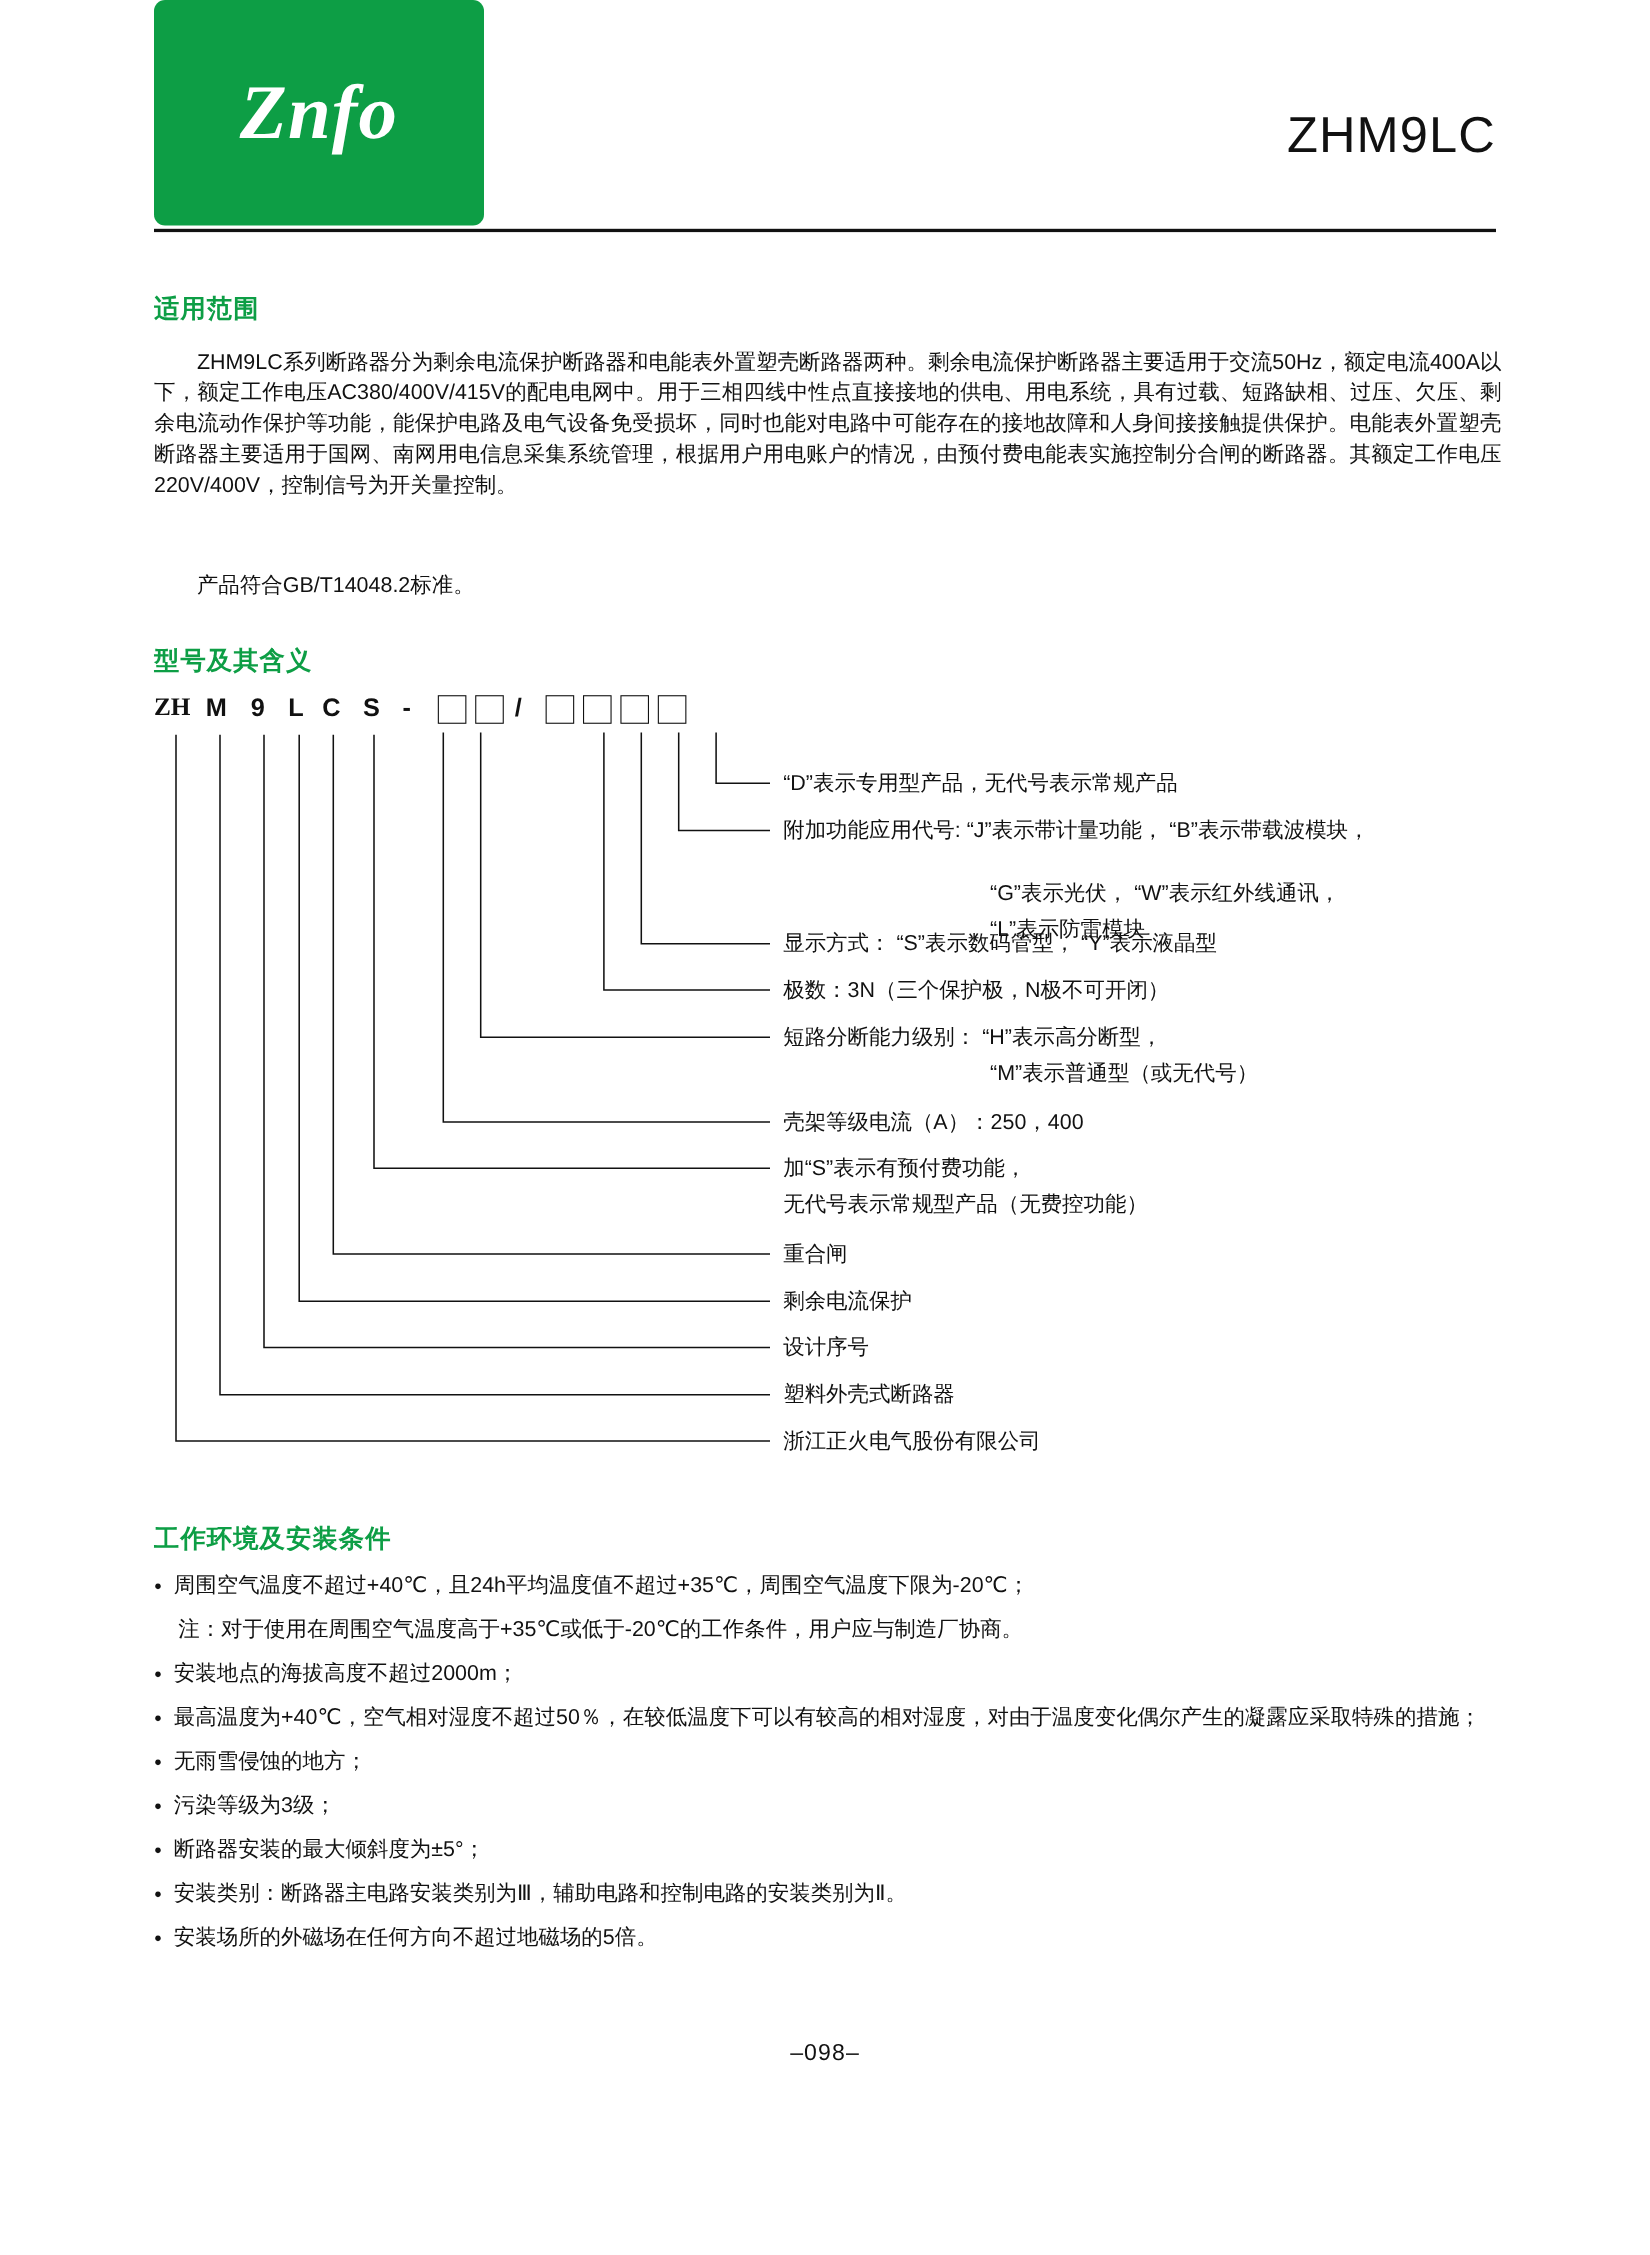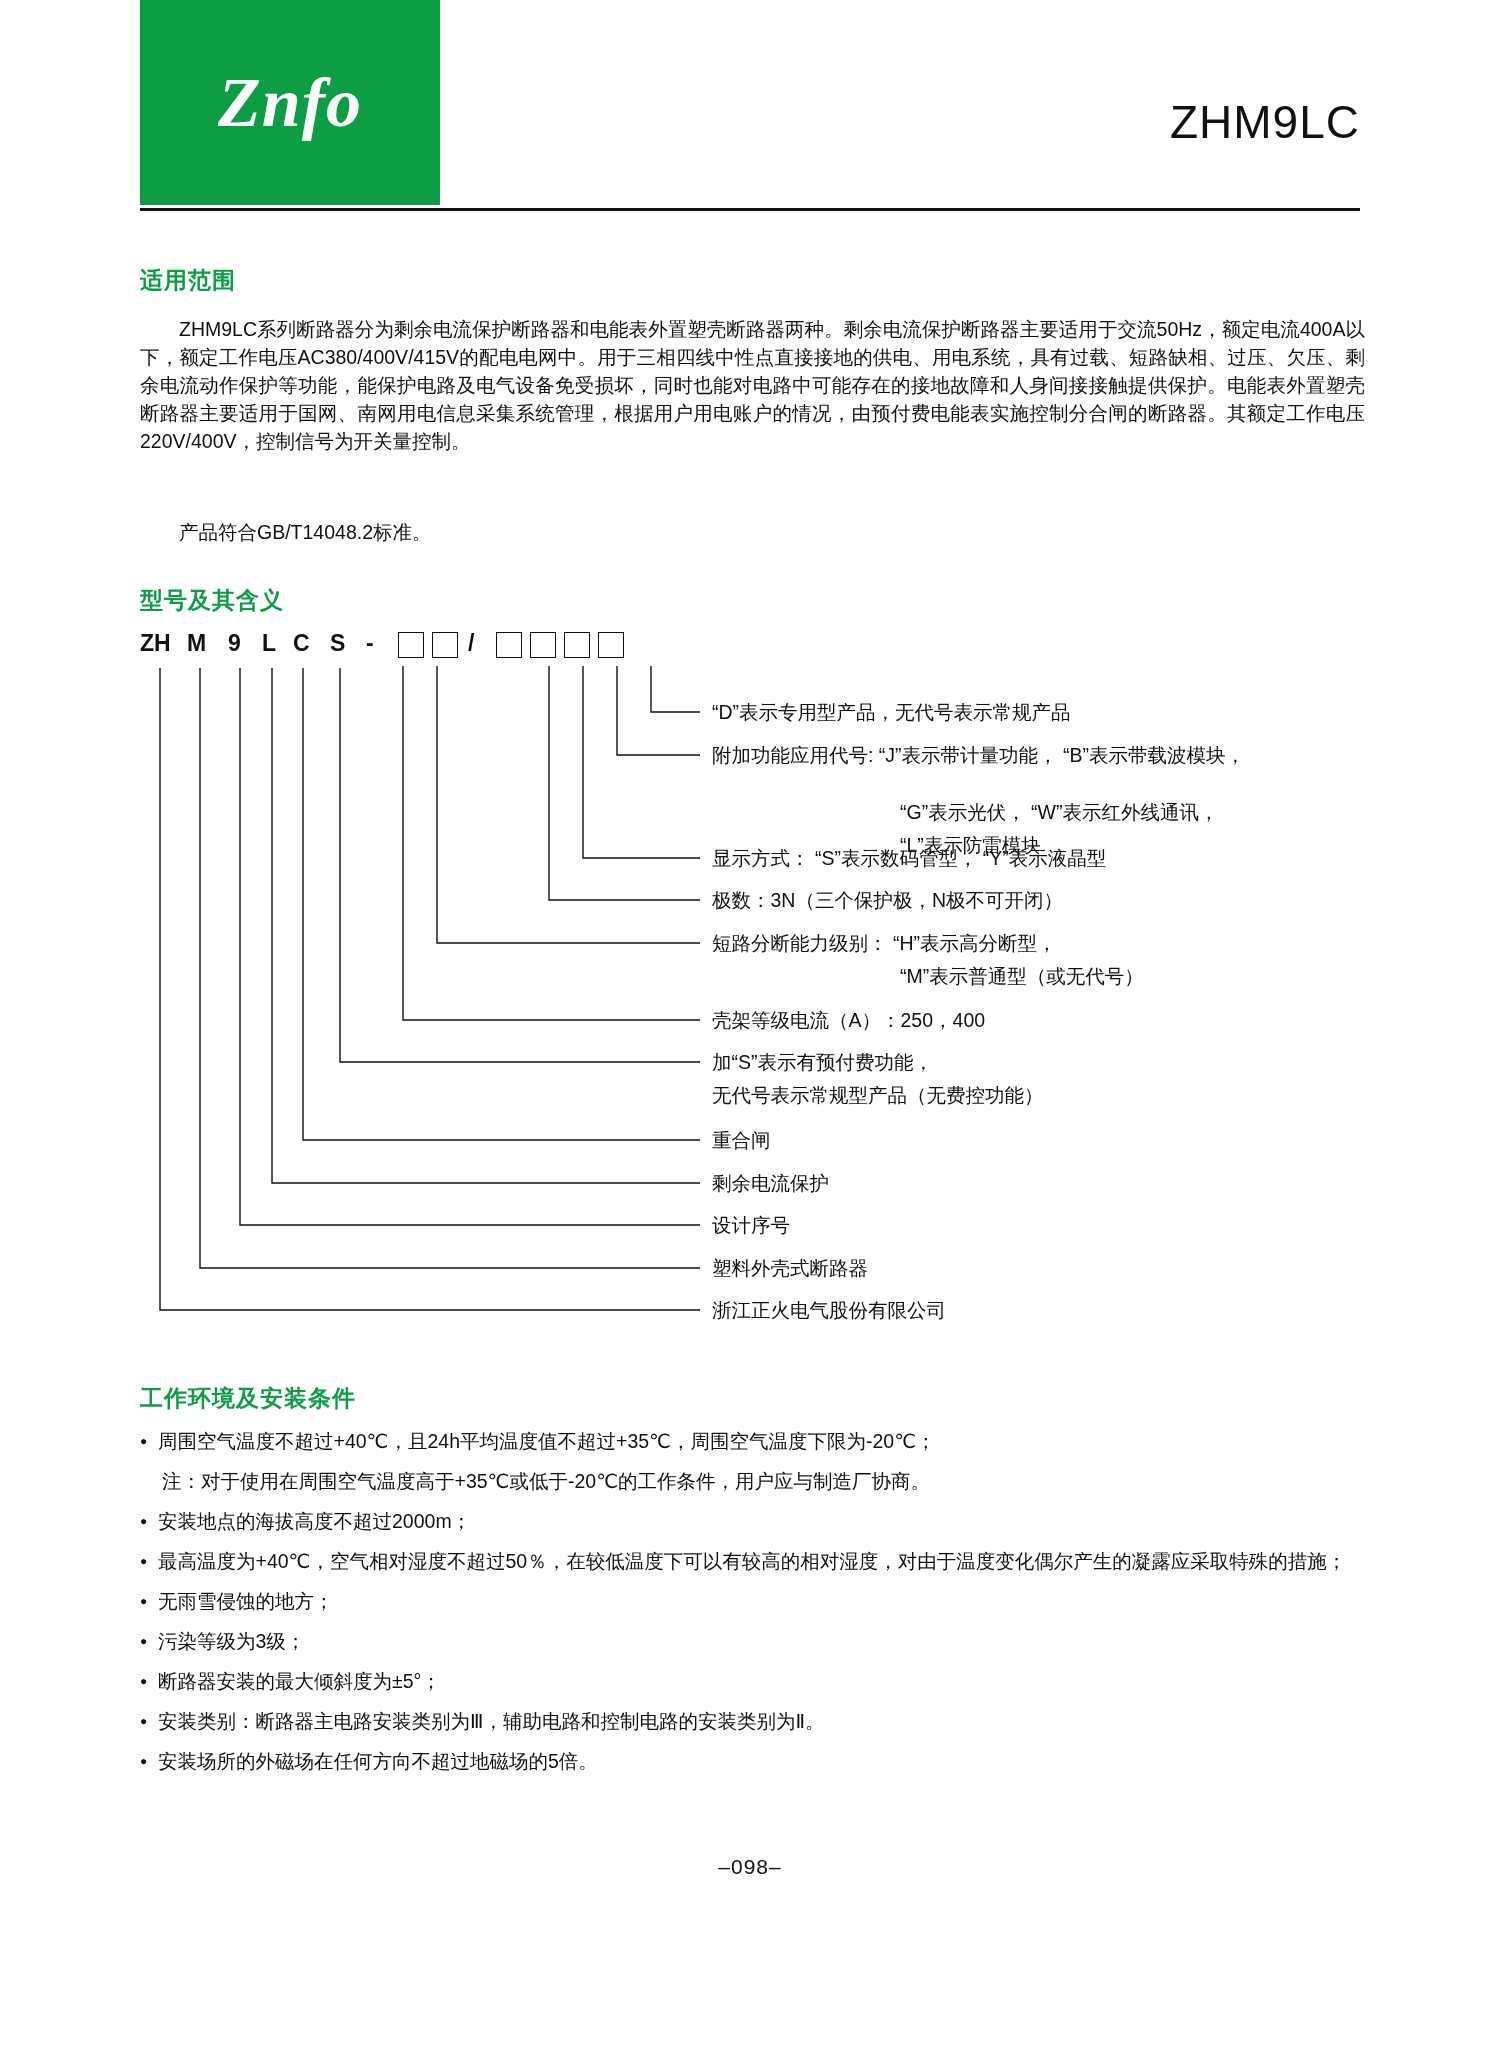"Znfo" .logo-block { border-radius: none -> 10px }
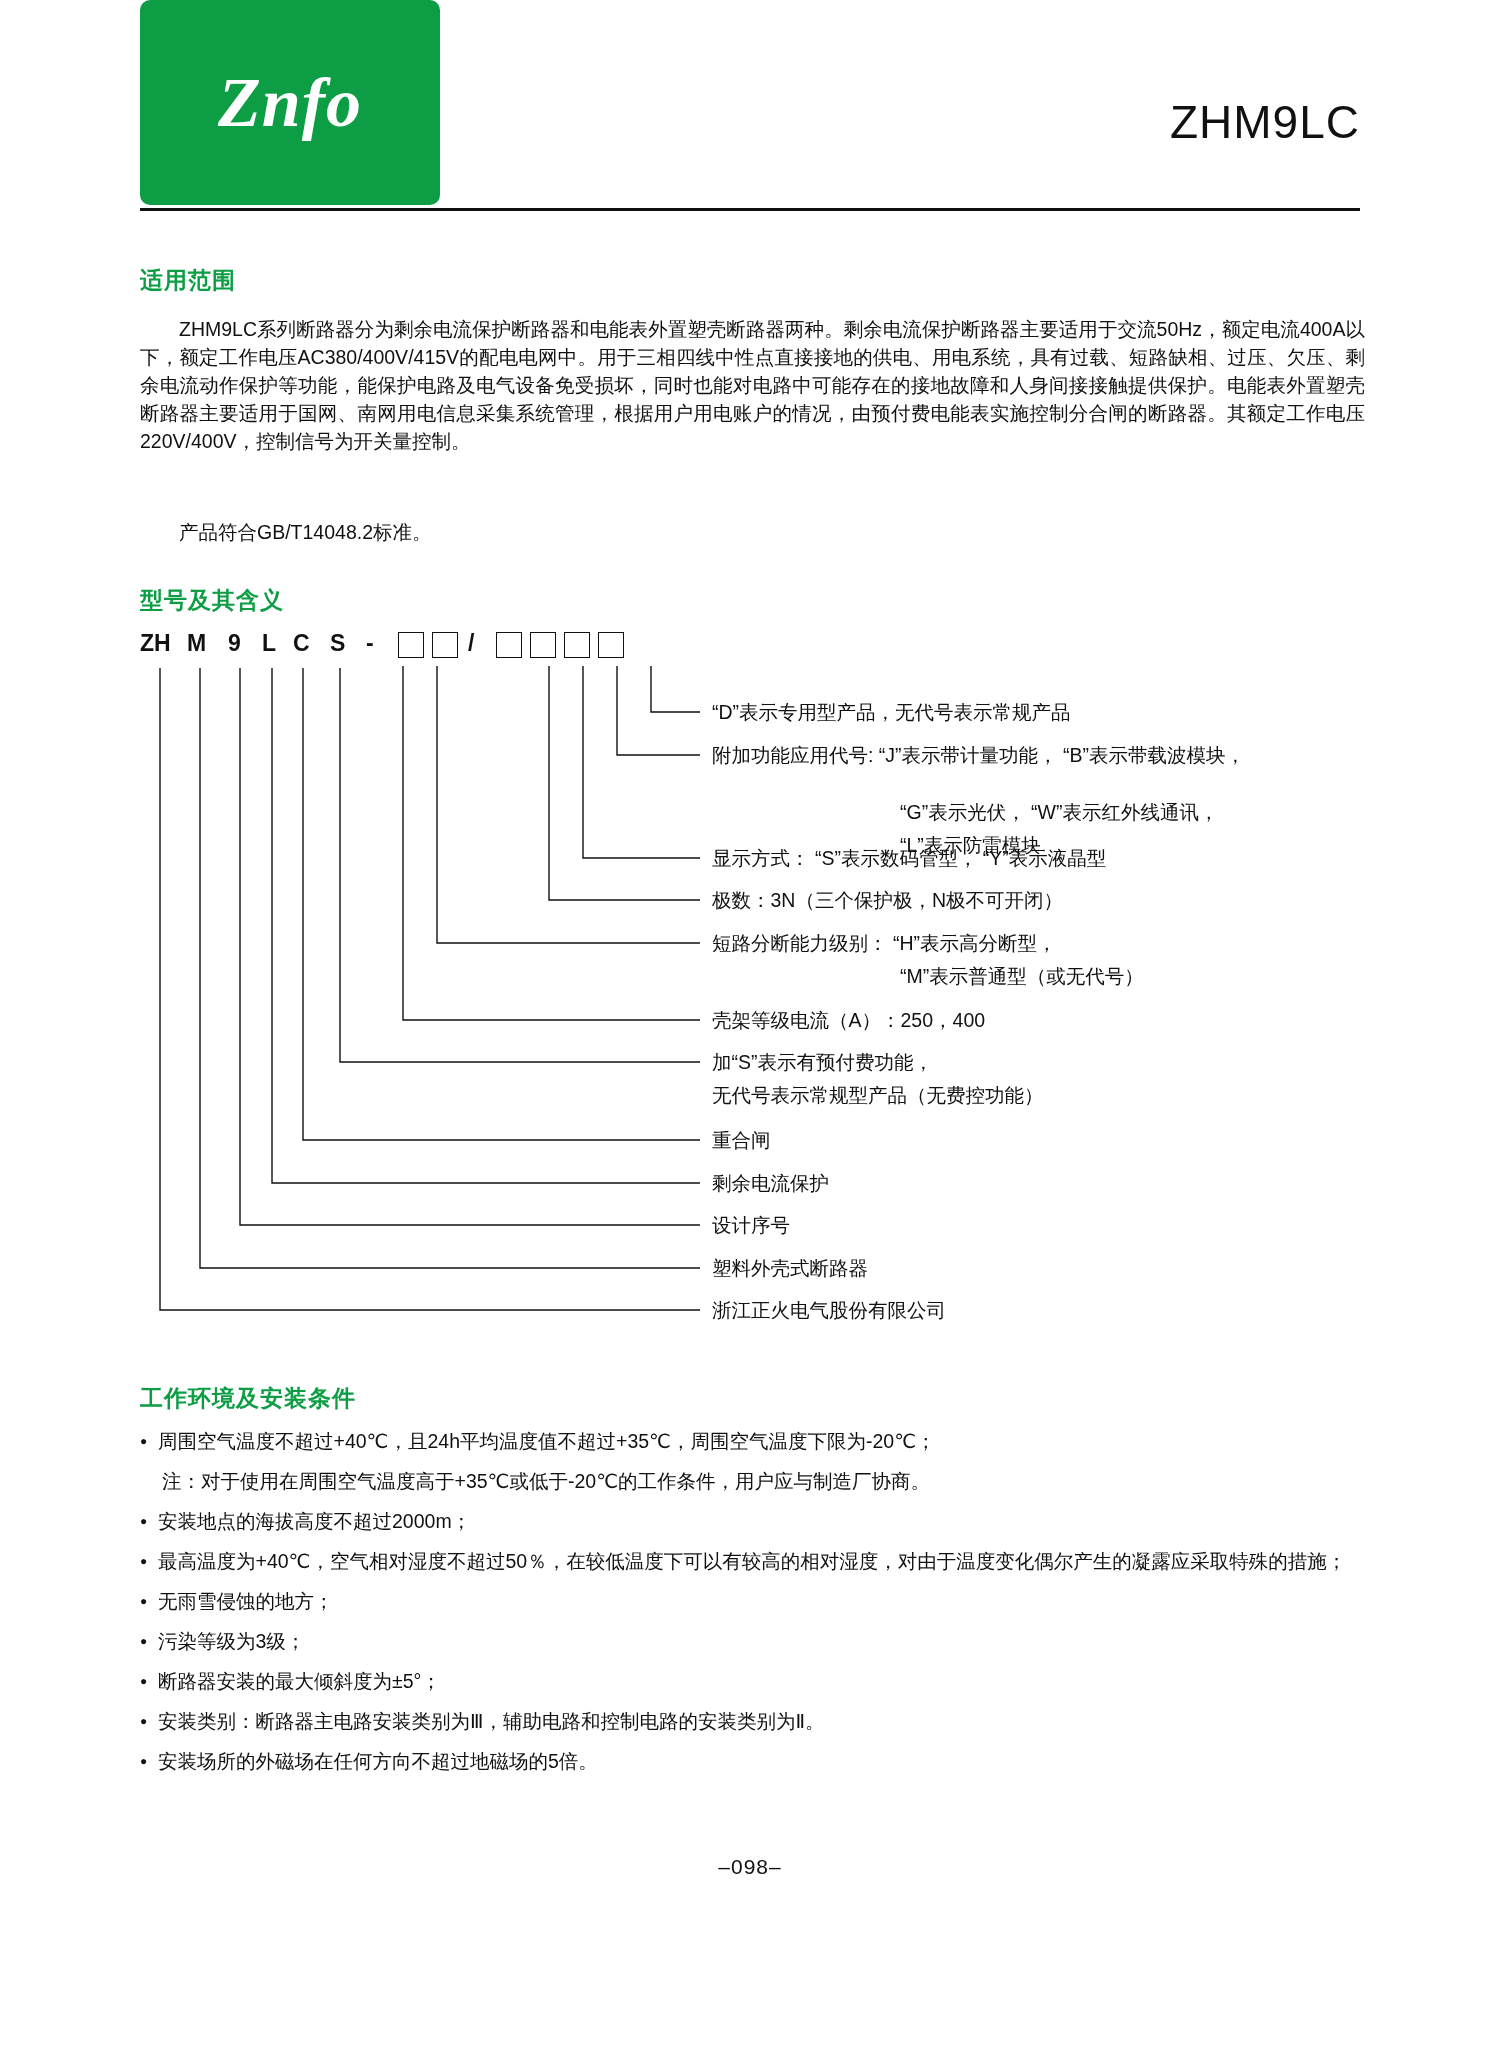"ZH" span.code-char { font-family: none -> Liberation Serif, serif }
